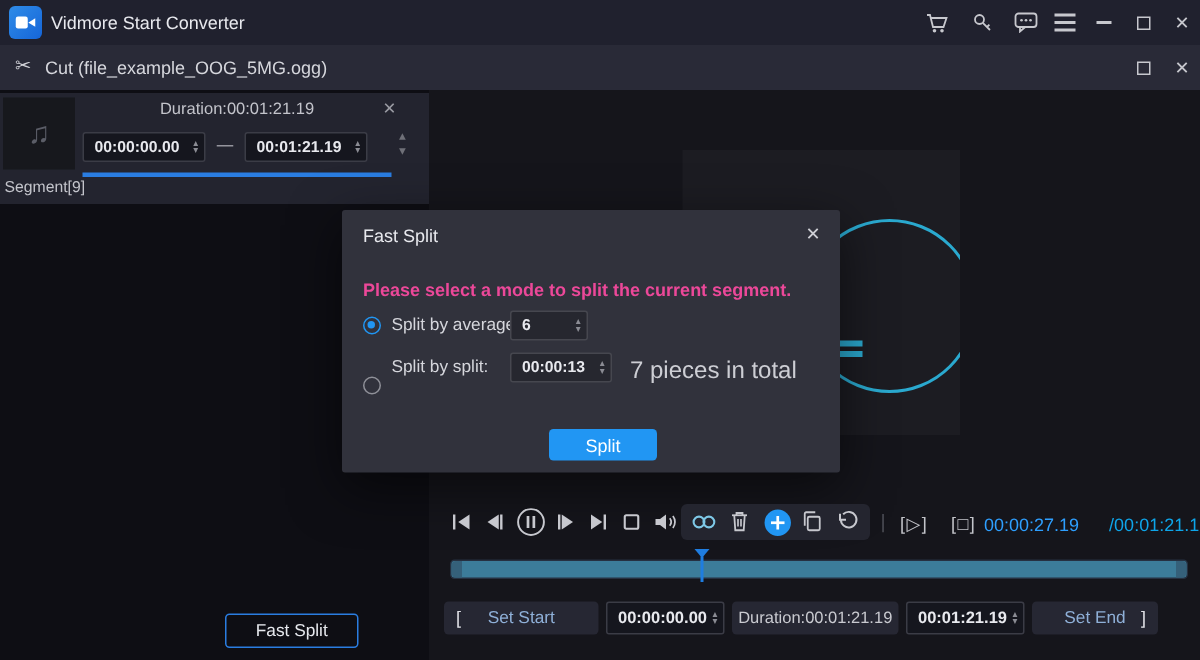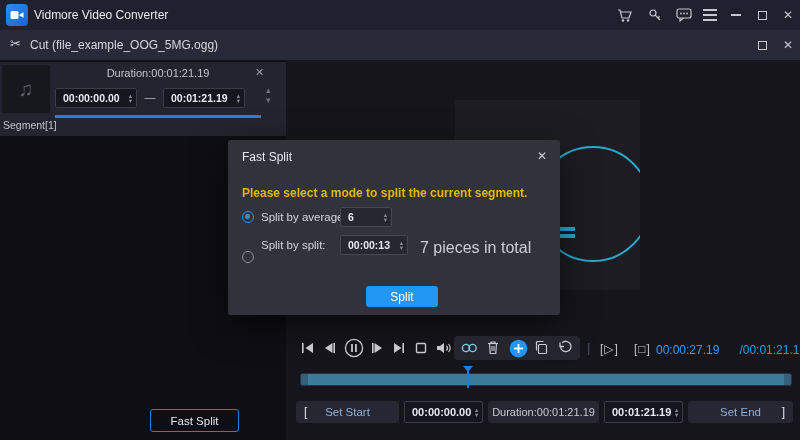"Vidmore Video Converter" div.abs { text: Video -> Start }
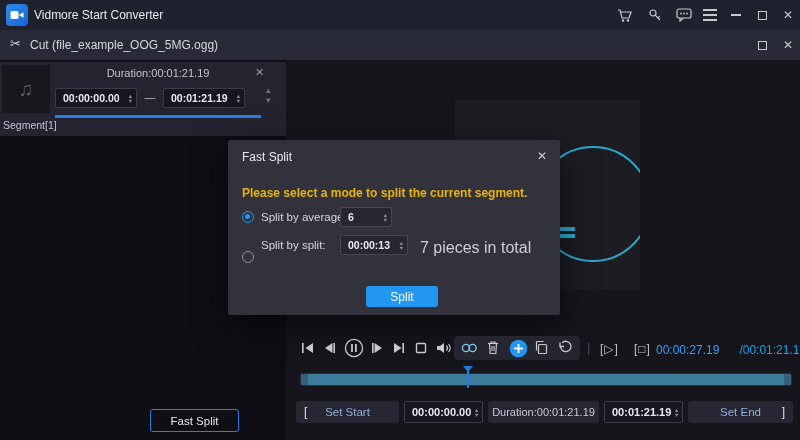"Segment[1]" div.abs { text: 1 -> 9 }
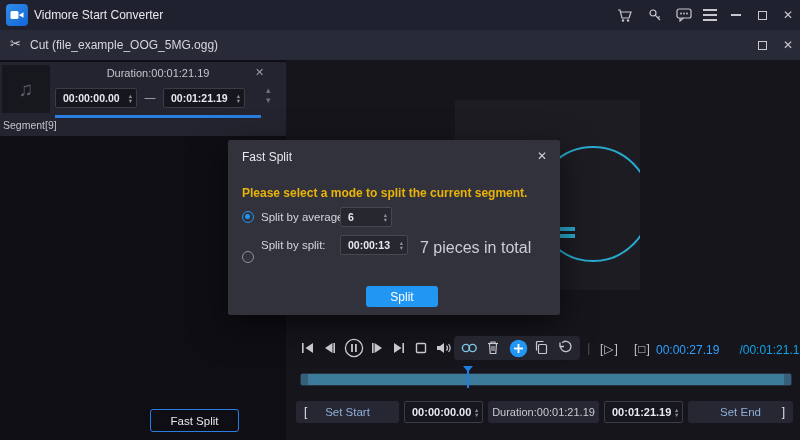"Please select a mode to" div.abs { color: #eab308 -> #ec4899 }
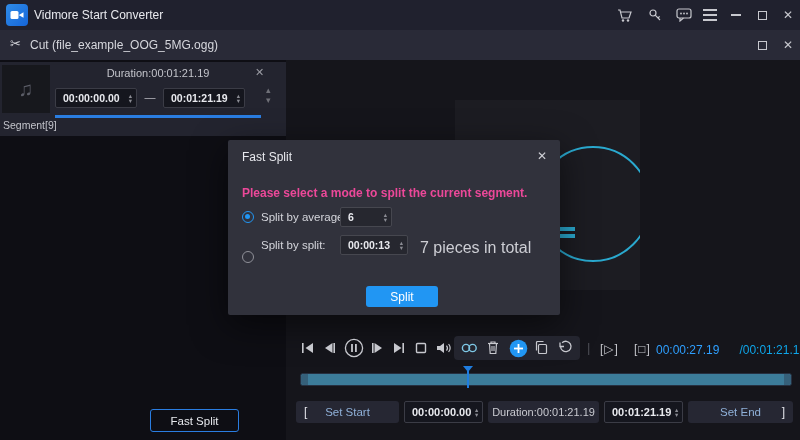"Set End" div.darkbox { width: 105px -> 84px }
